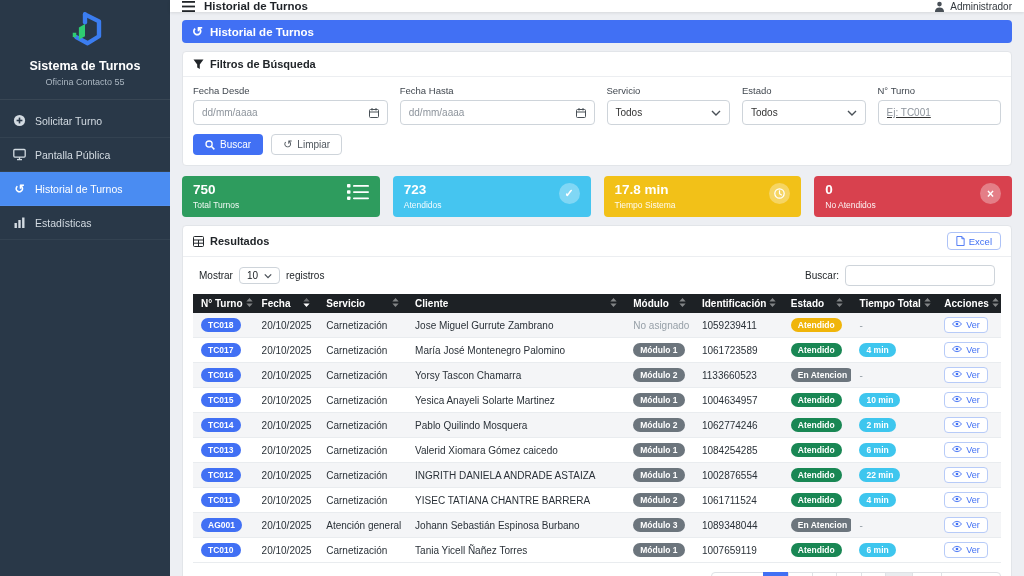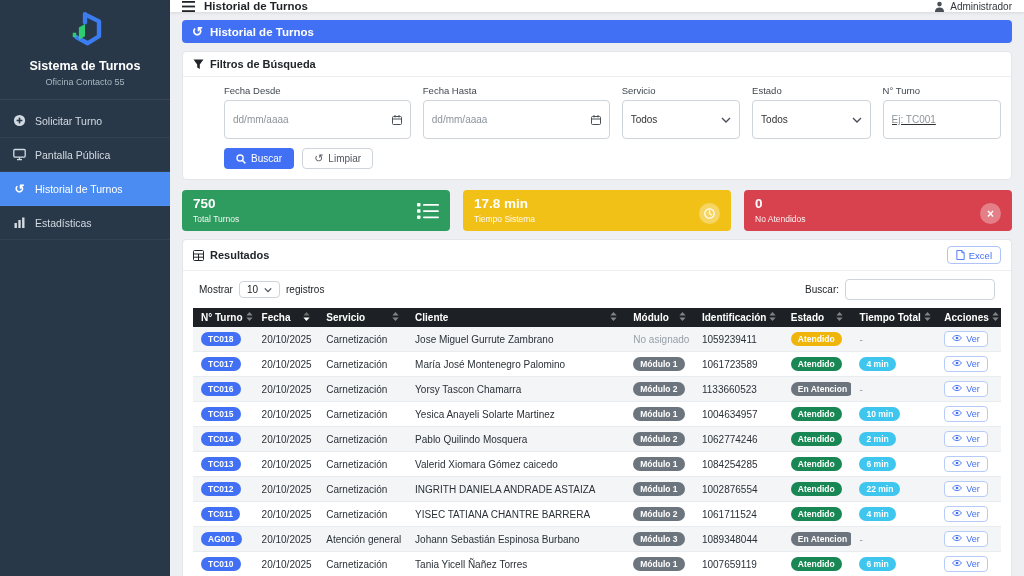"Fecha Desde" .filters-body { margin-left: 31px -> none }
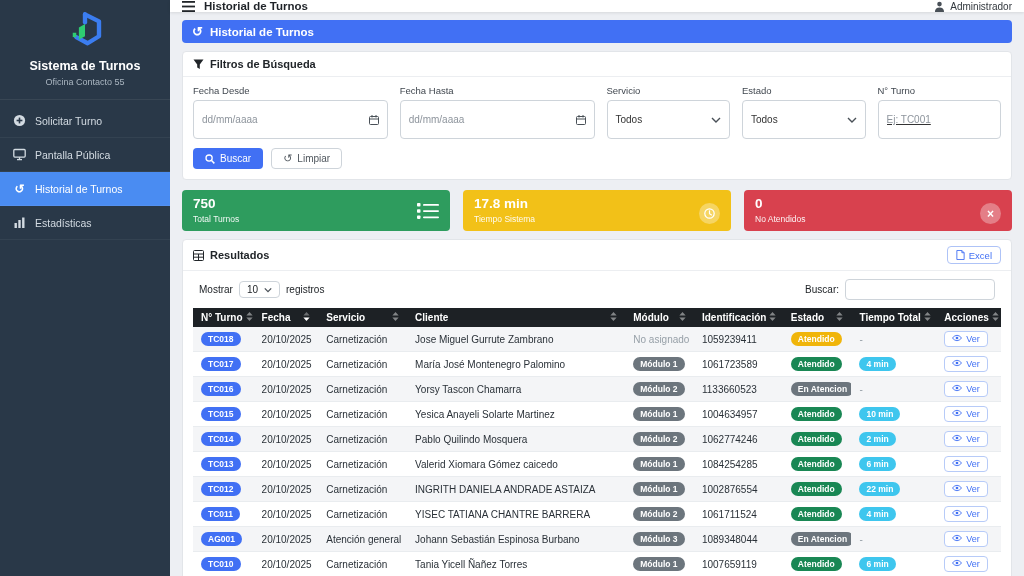"dd/mm/aaaa" .fctrl { height: 39px -> 25px }
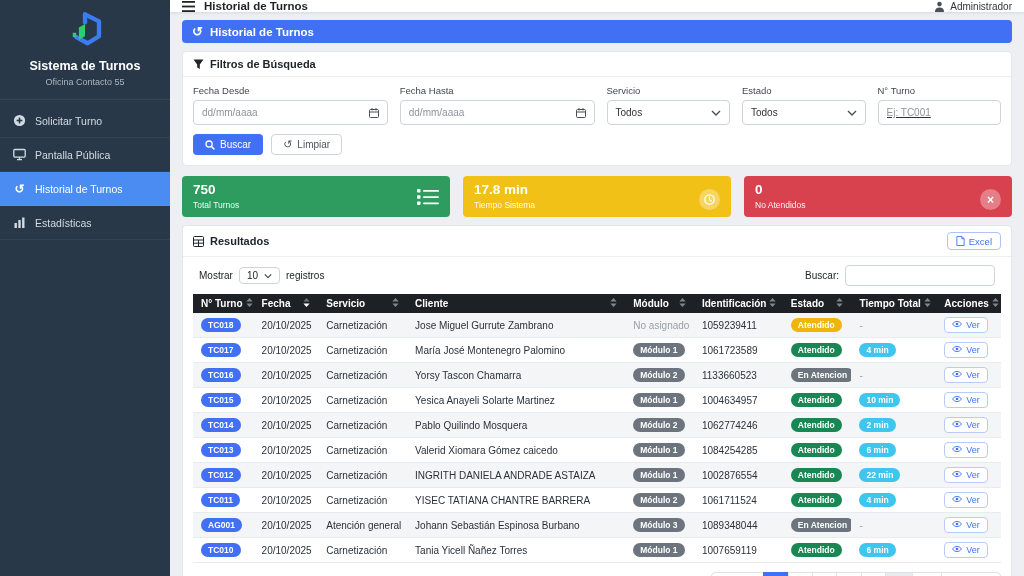"750" .stat { align-items: flex-end -> flex-start }
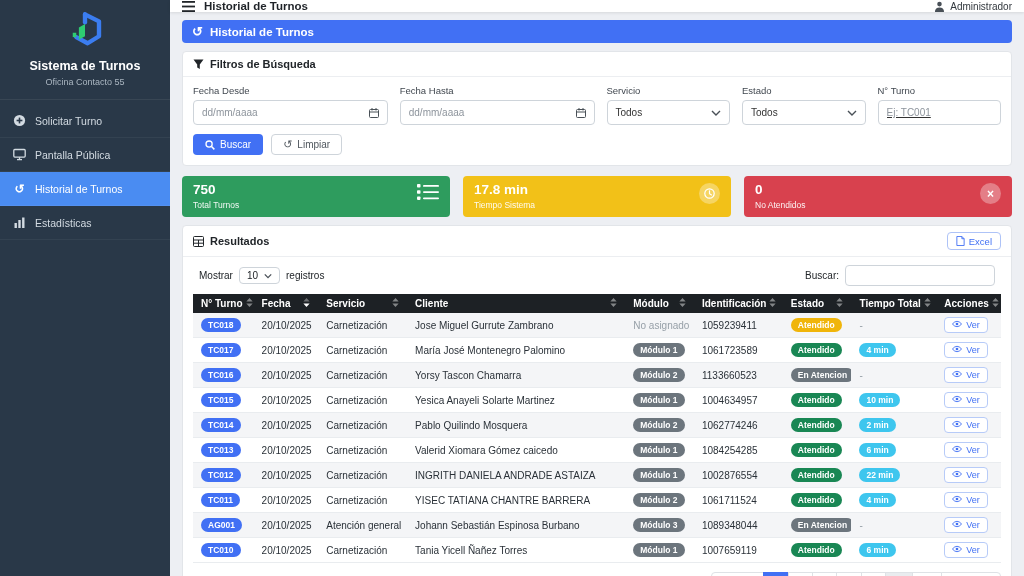"723" div.stat { html: none -> <div> <div> <div>723</div> <div>Atendidos</div> </div> <span> <span>✓</span> </span> </div> }
